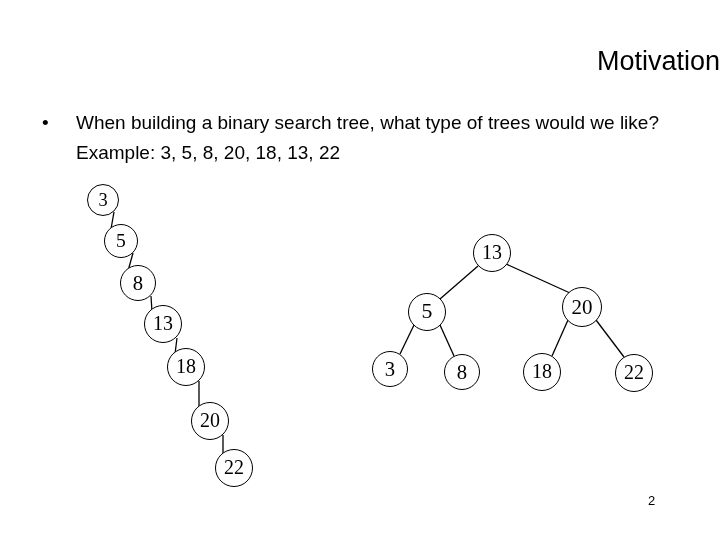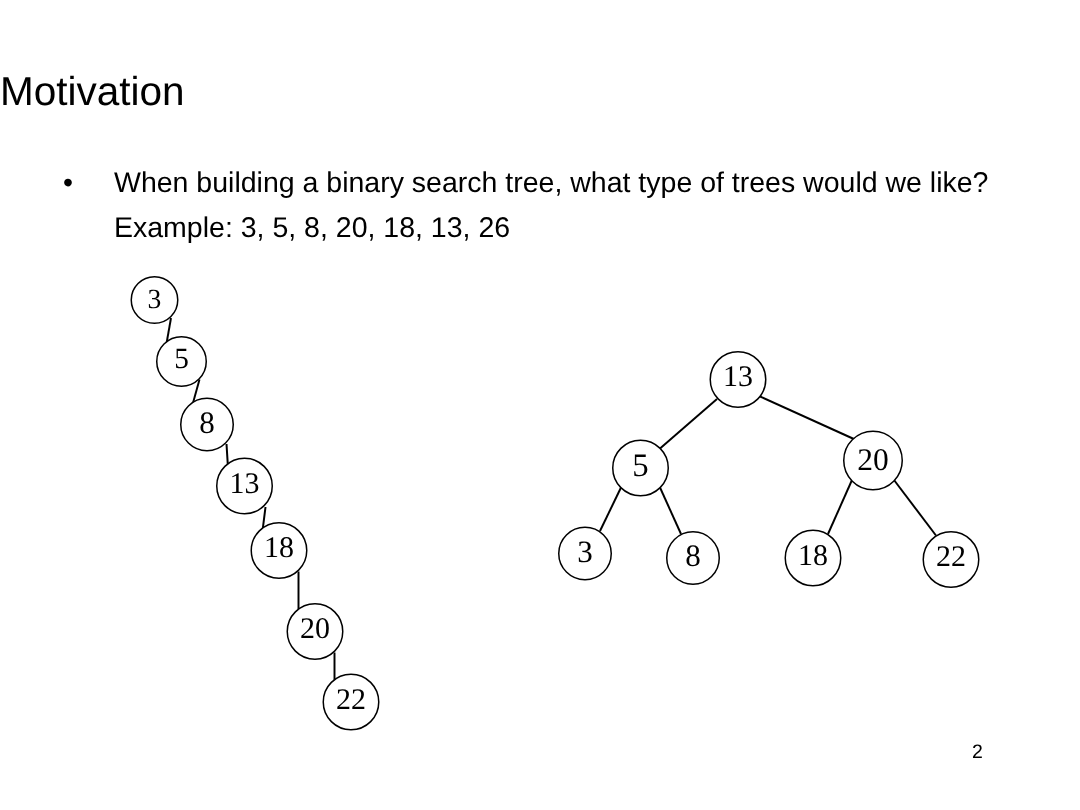"Motivation" #slide-title { text-align: left -> right }
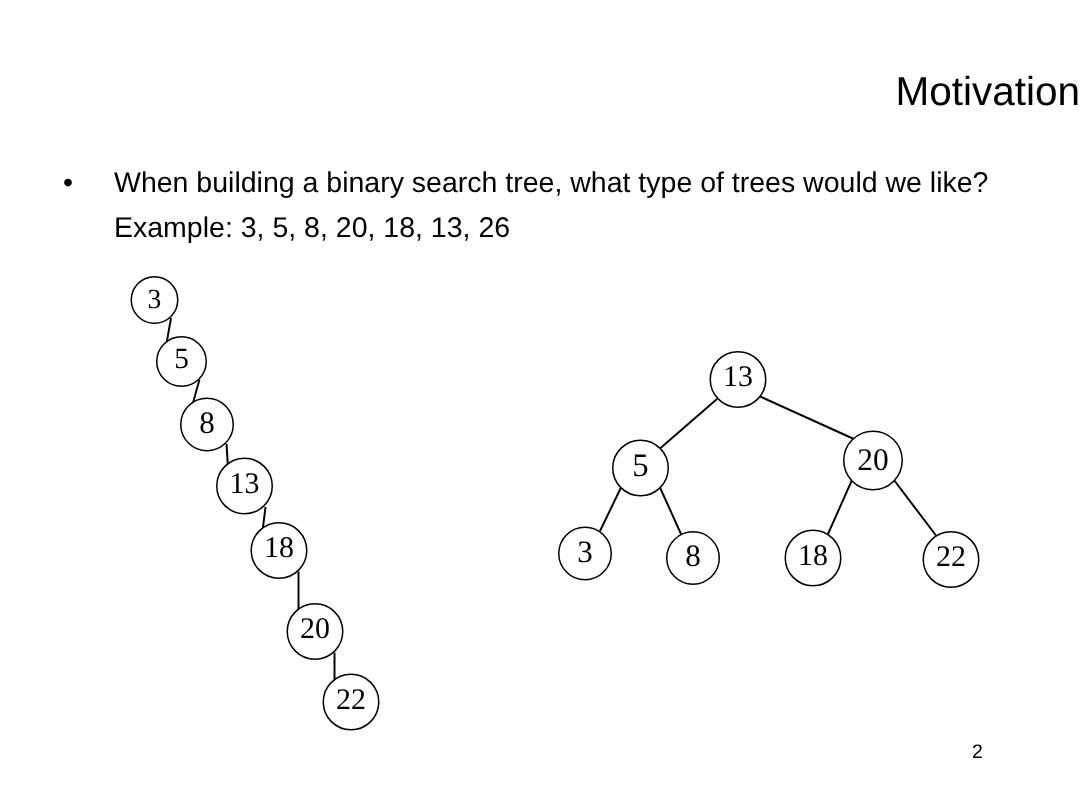"When building a binary search" span.bullet-text { text: 26 -> 22 }
